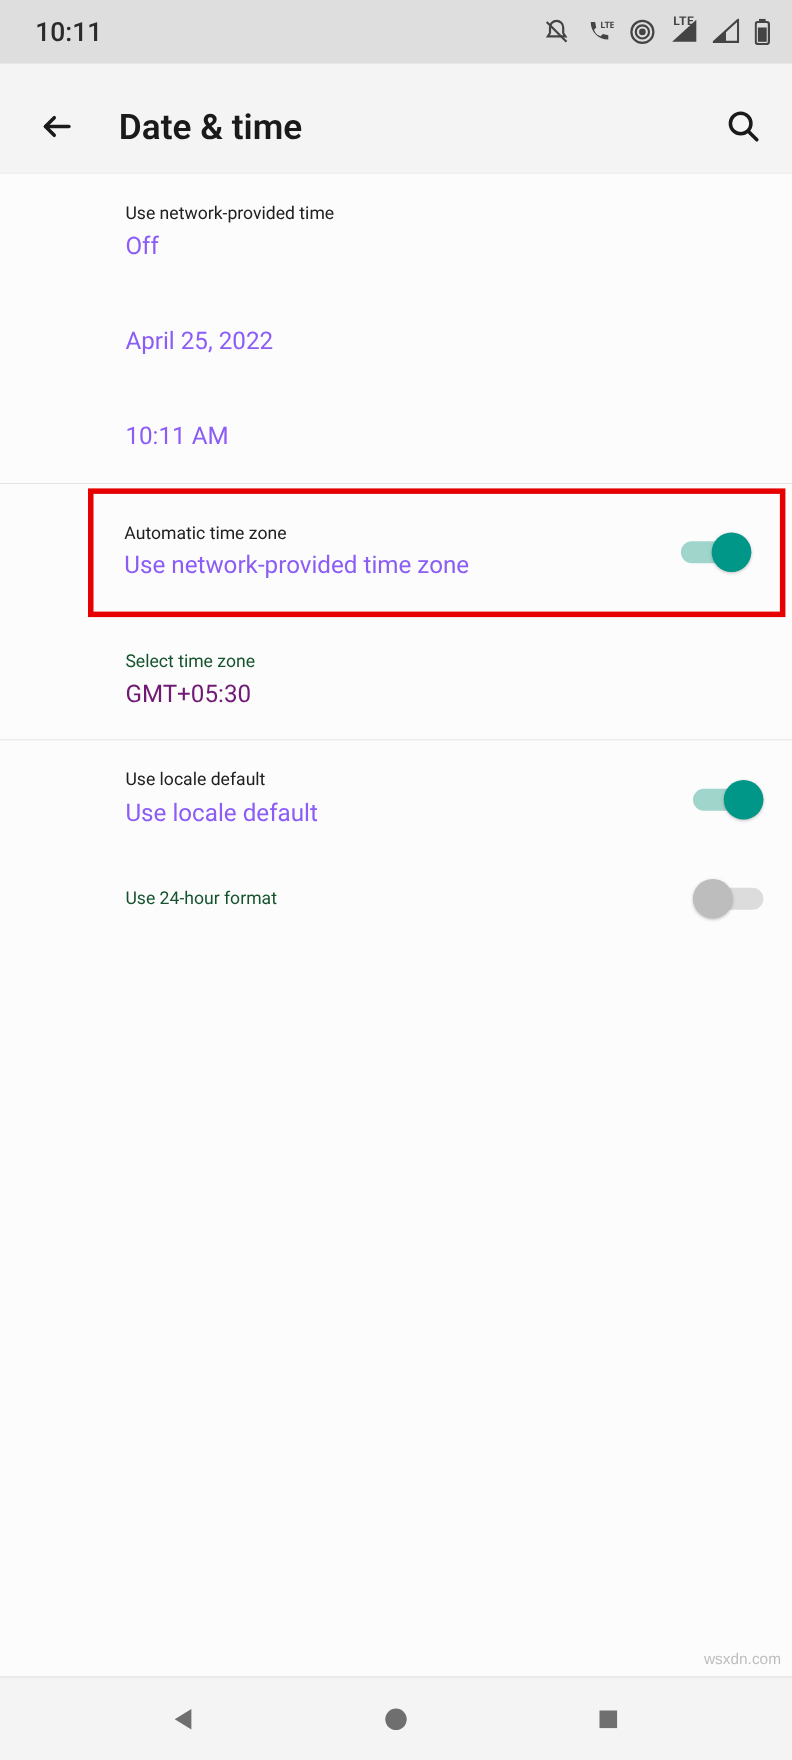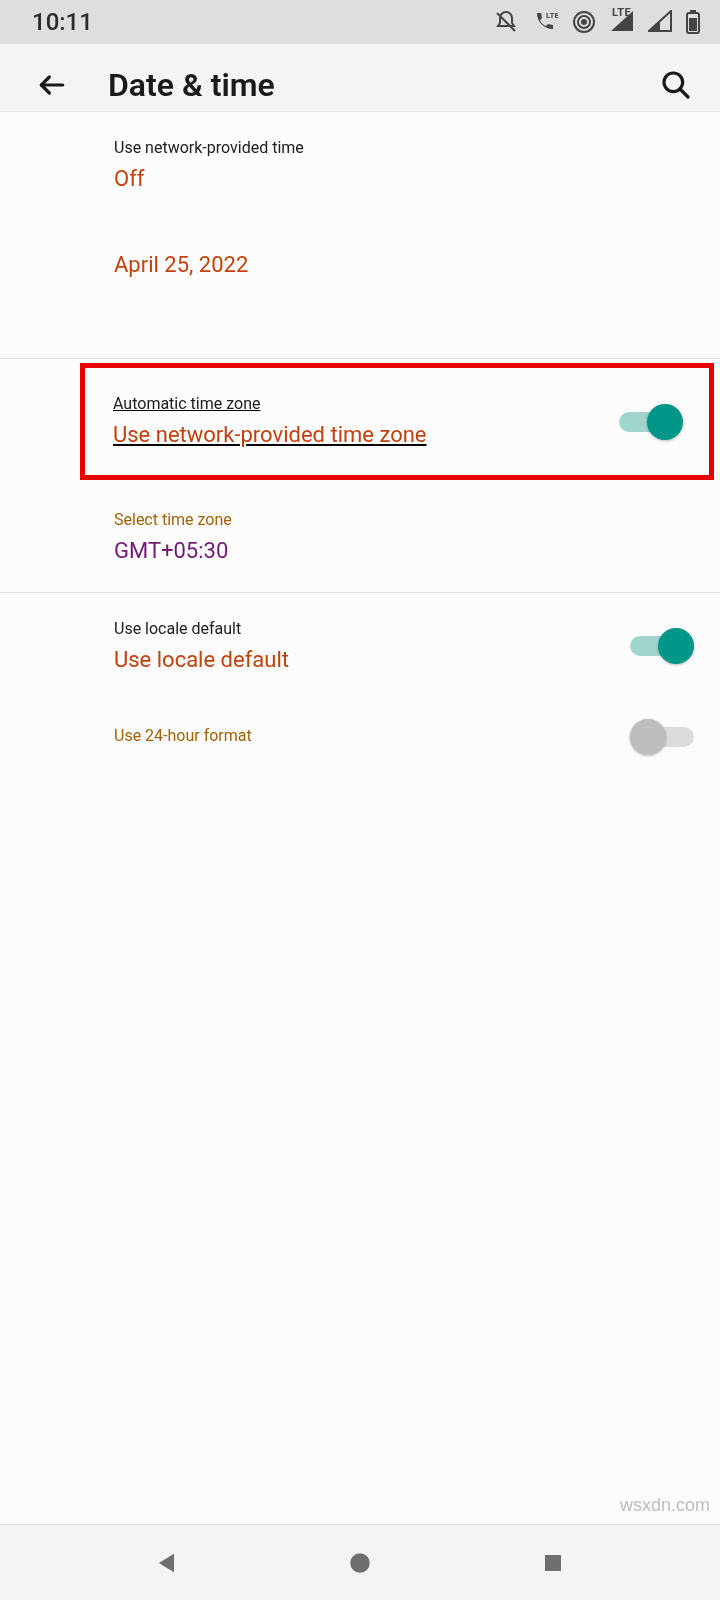"10:11" .status-bar { height: 44px -> 58px }
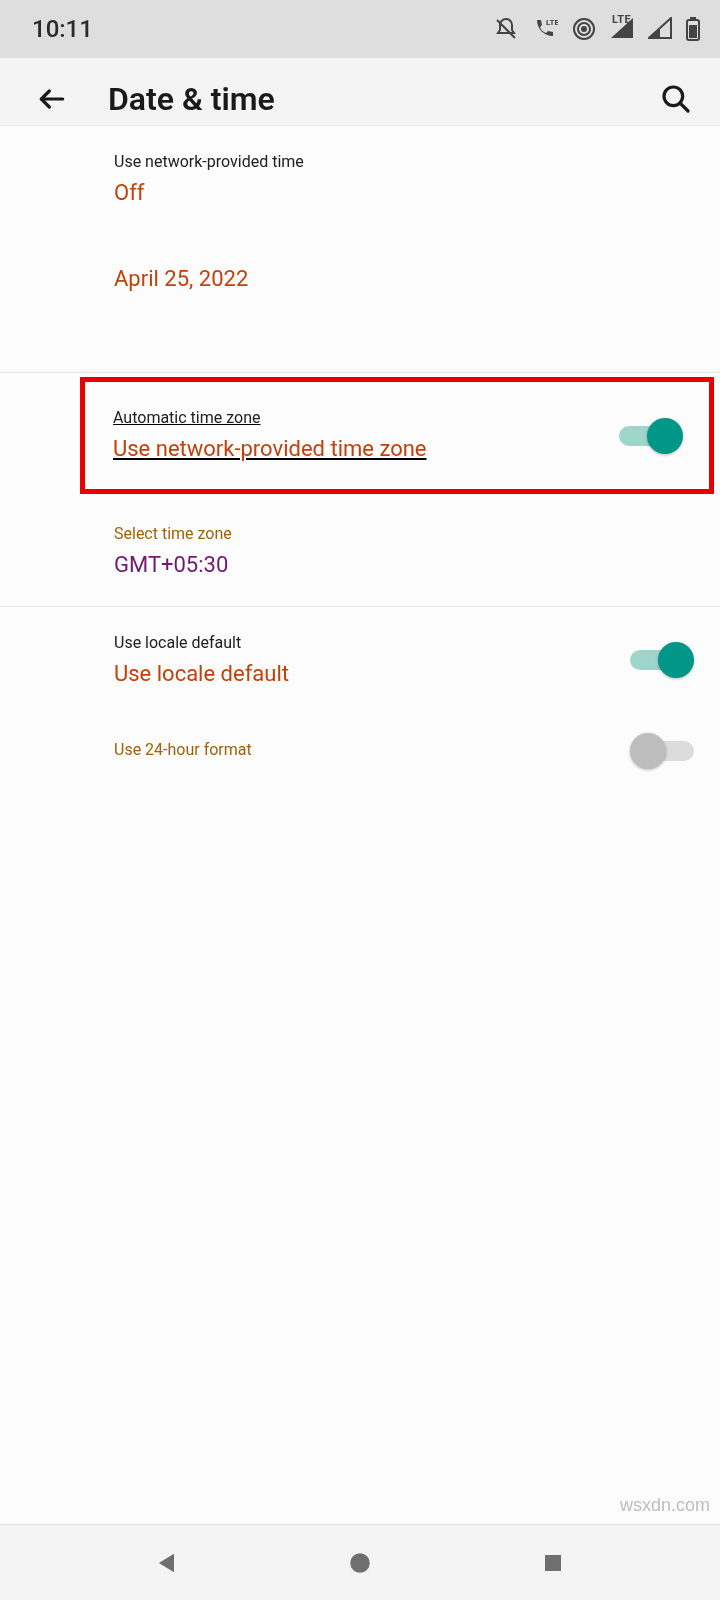"Date & time" .app-bar { height: 68px -> 100px }
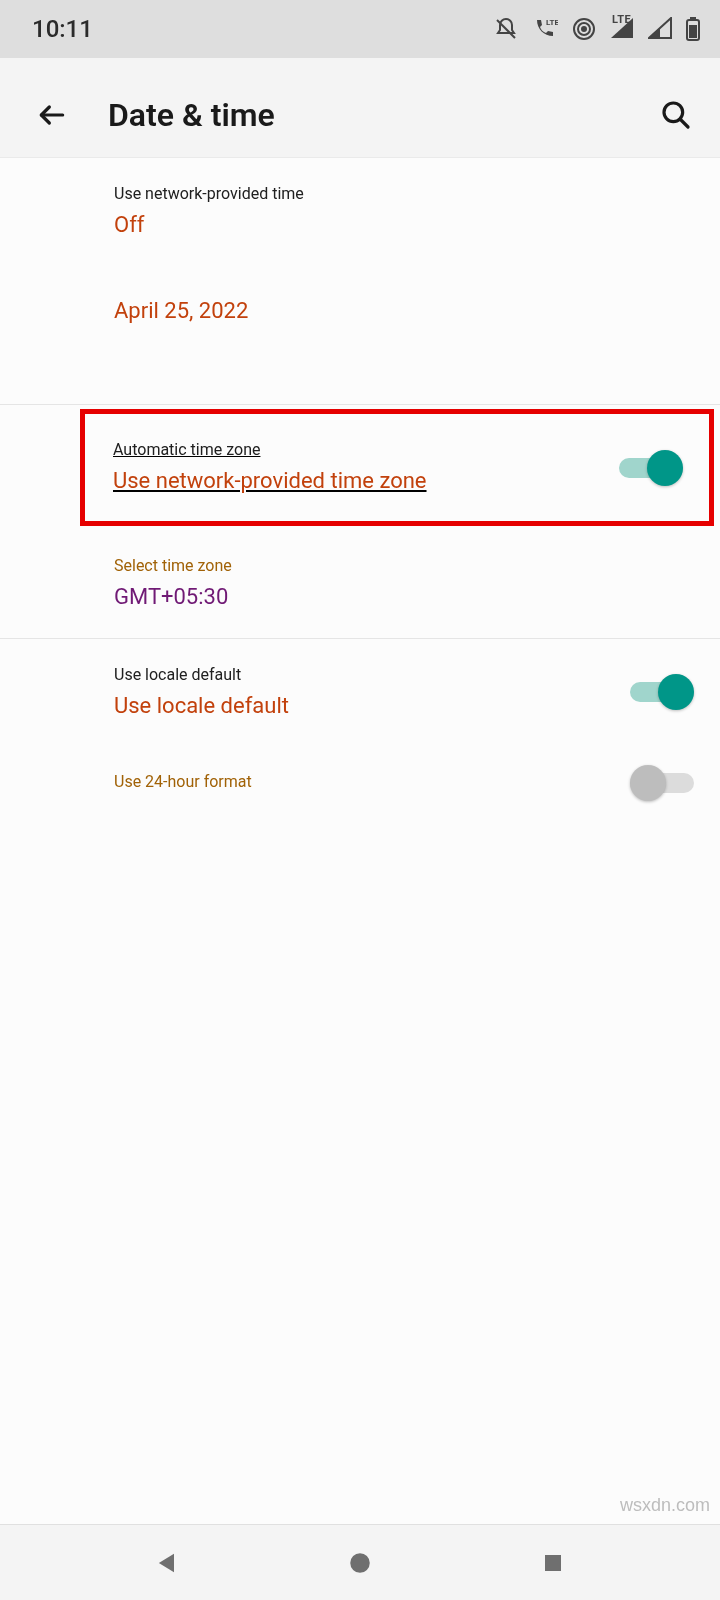"Off" .row .sub { color: #c2410c -> #8b5cf6 }
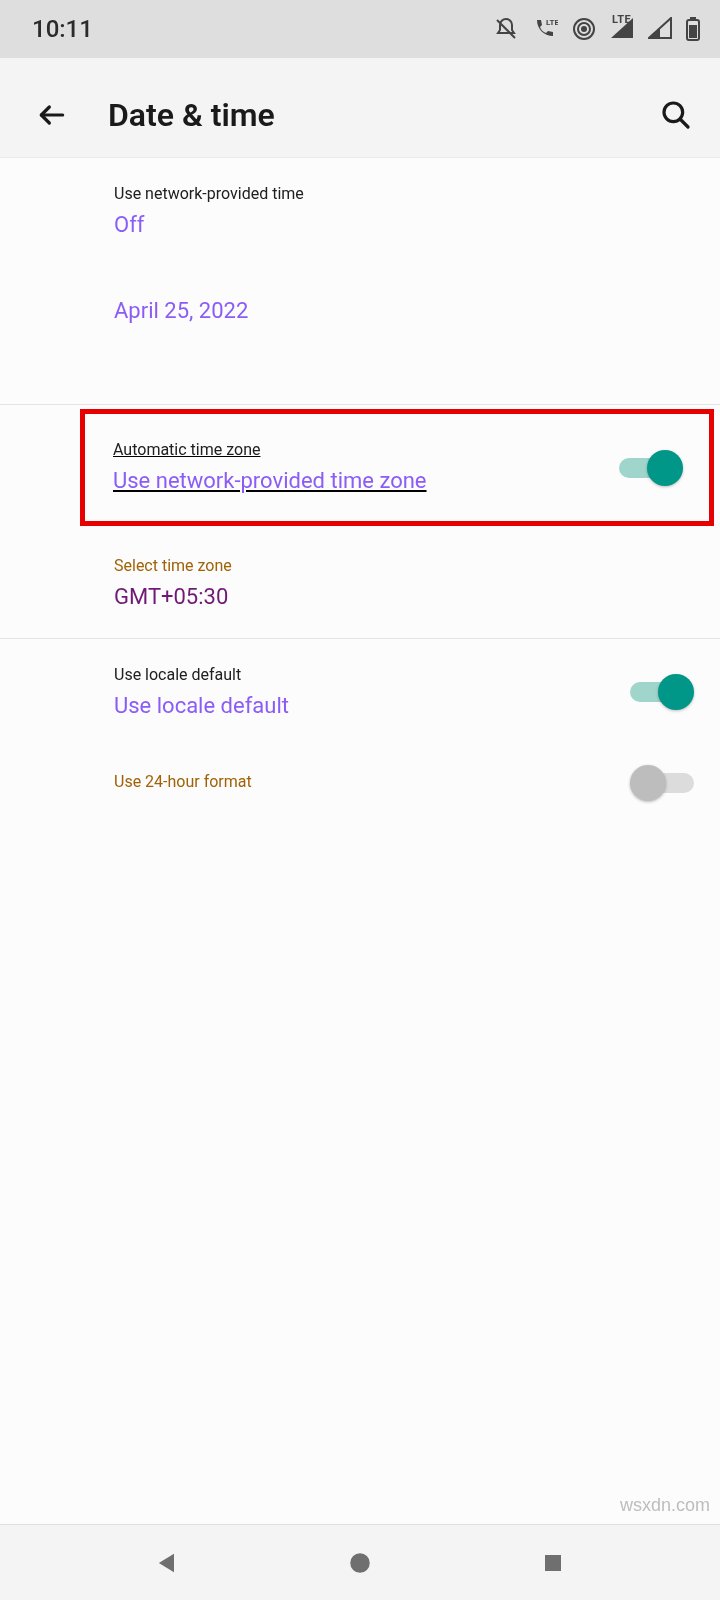"10:11 AM" div.sub { html: none -> <div>10:11 AM</div> }
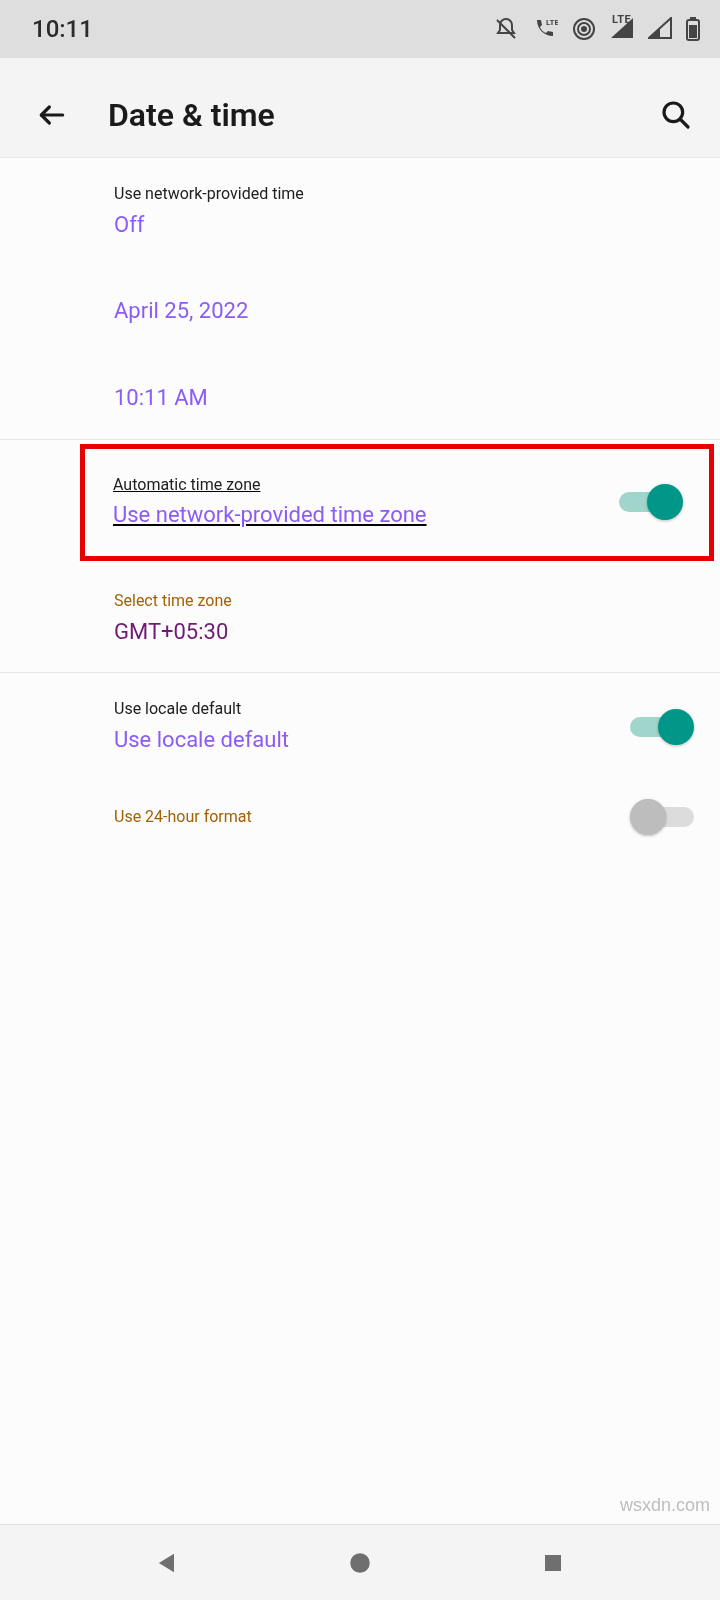"Automatic time zone" .highlight { text-decoration: underline -> none }
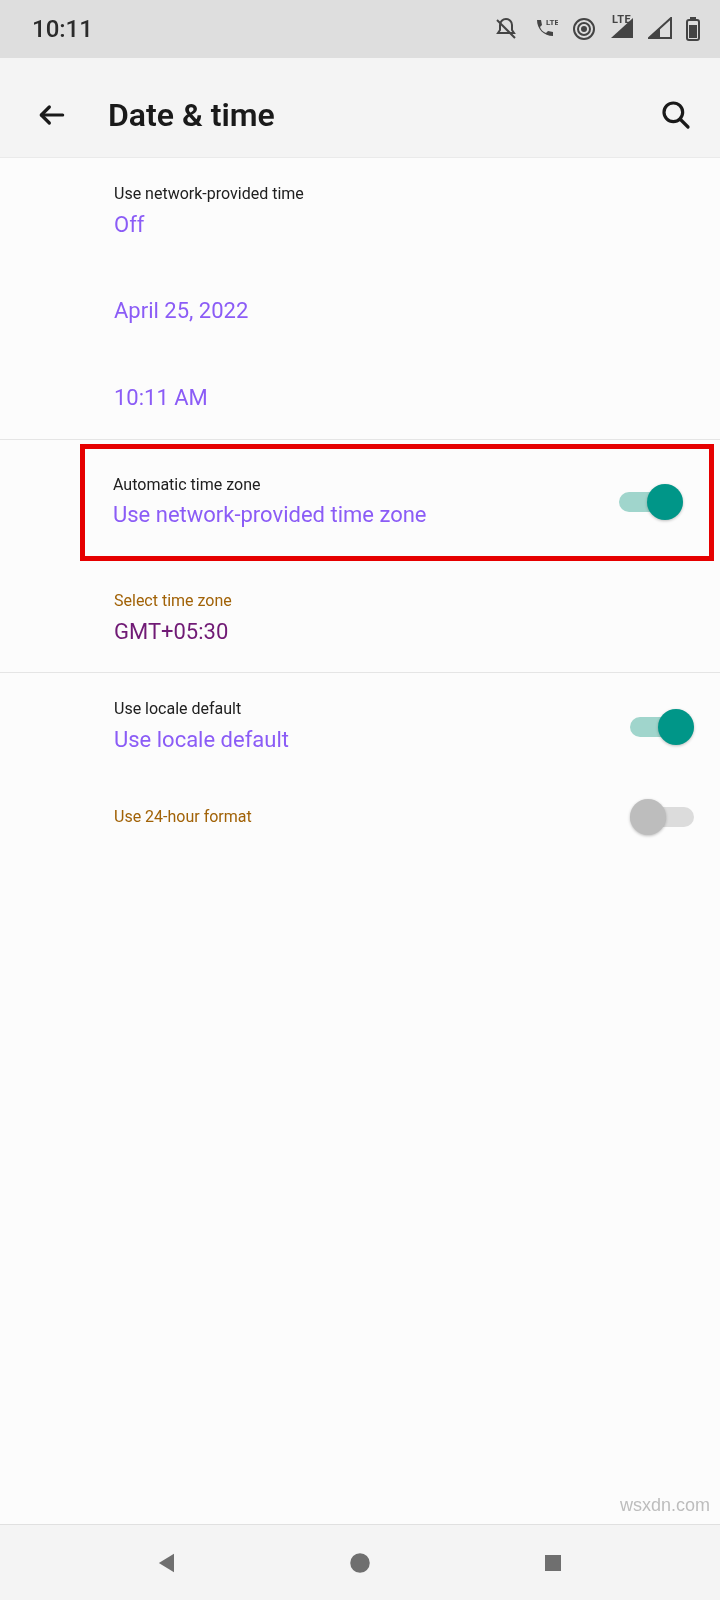"Select time zone" .row.disabled .title { color: #a16207 -> #14532d }
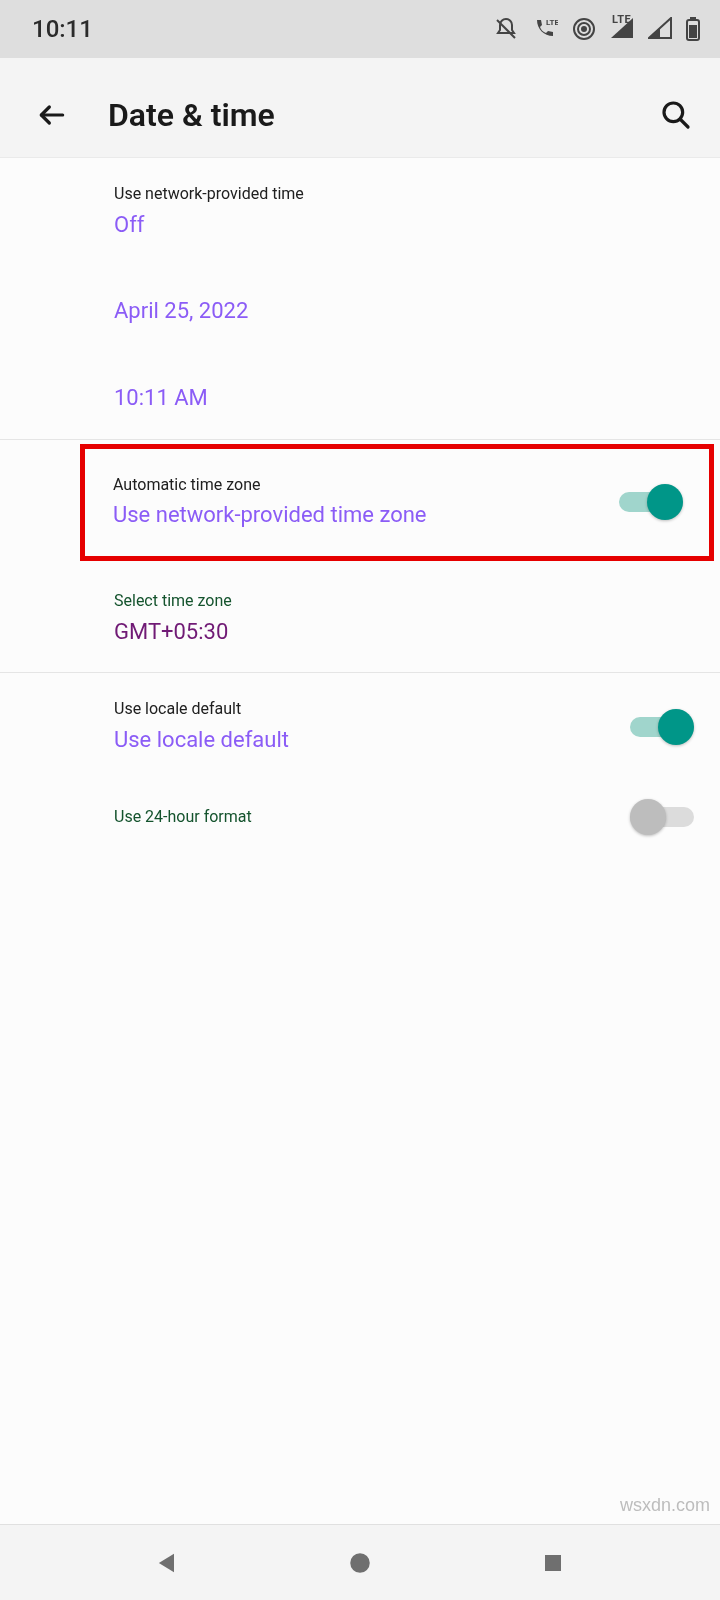"wsxdn.com" .watermark { font-size: 18px -> 14px }
